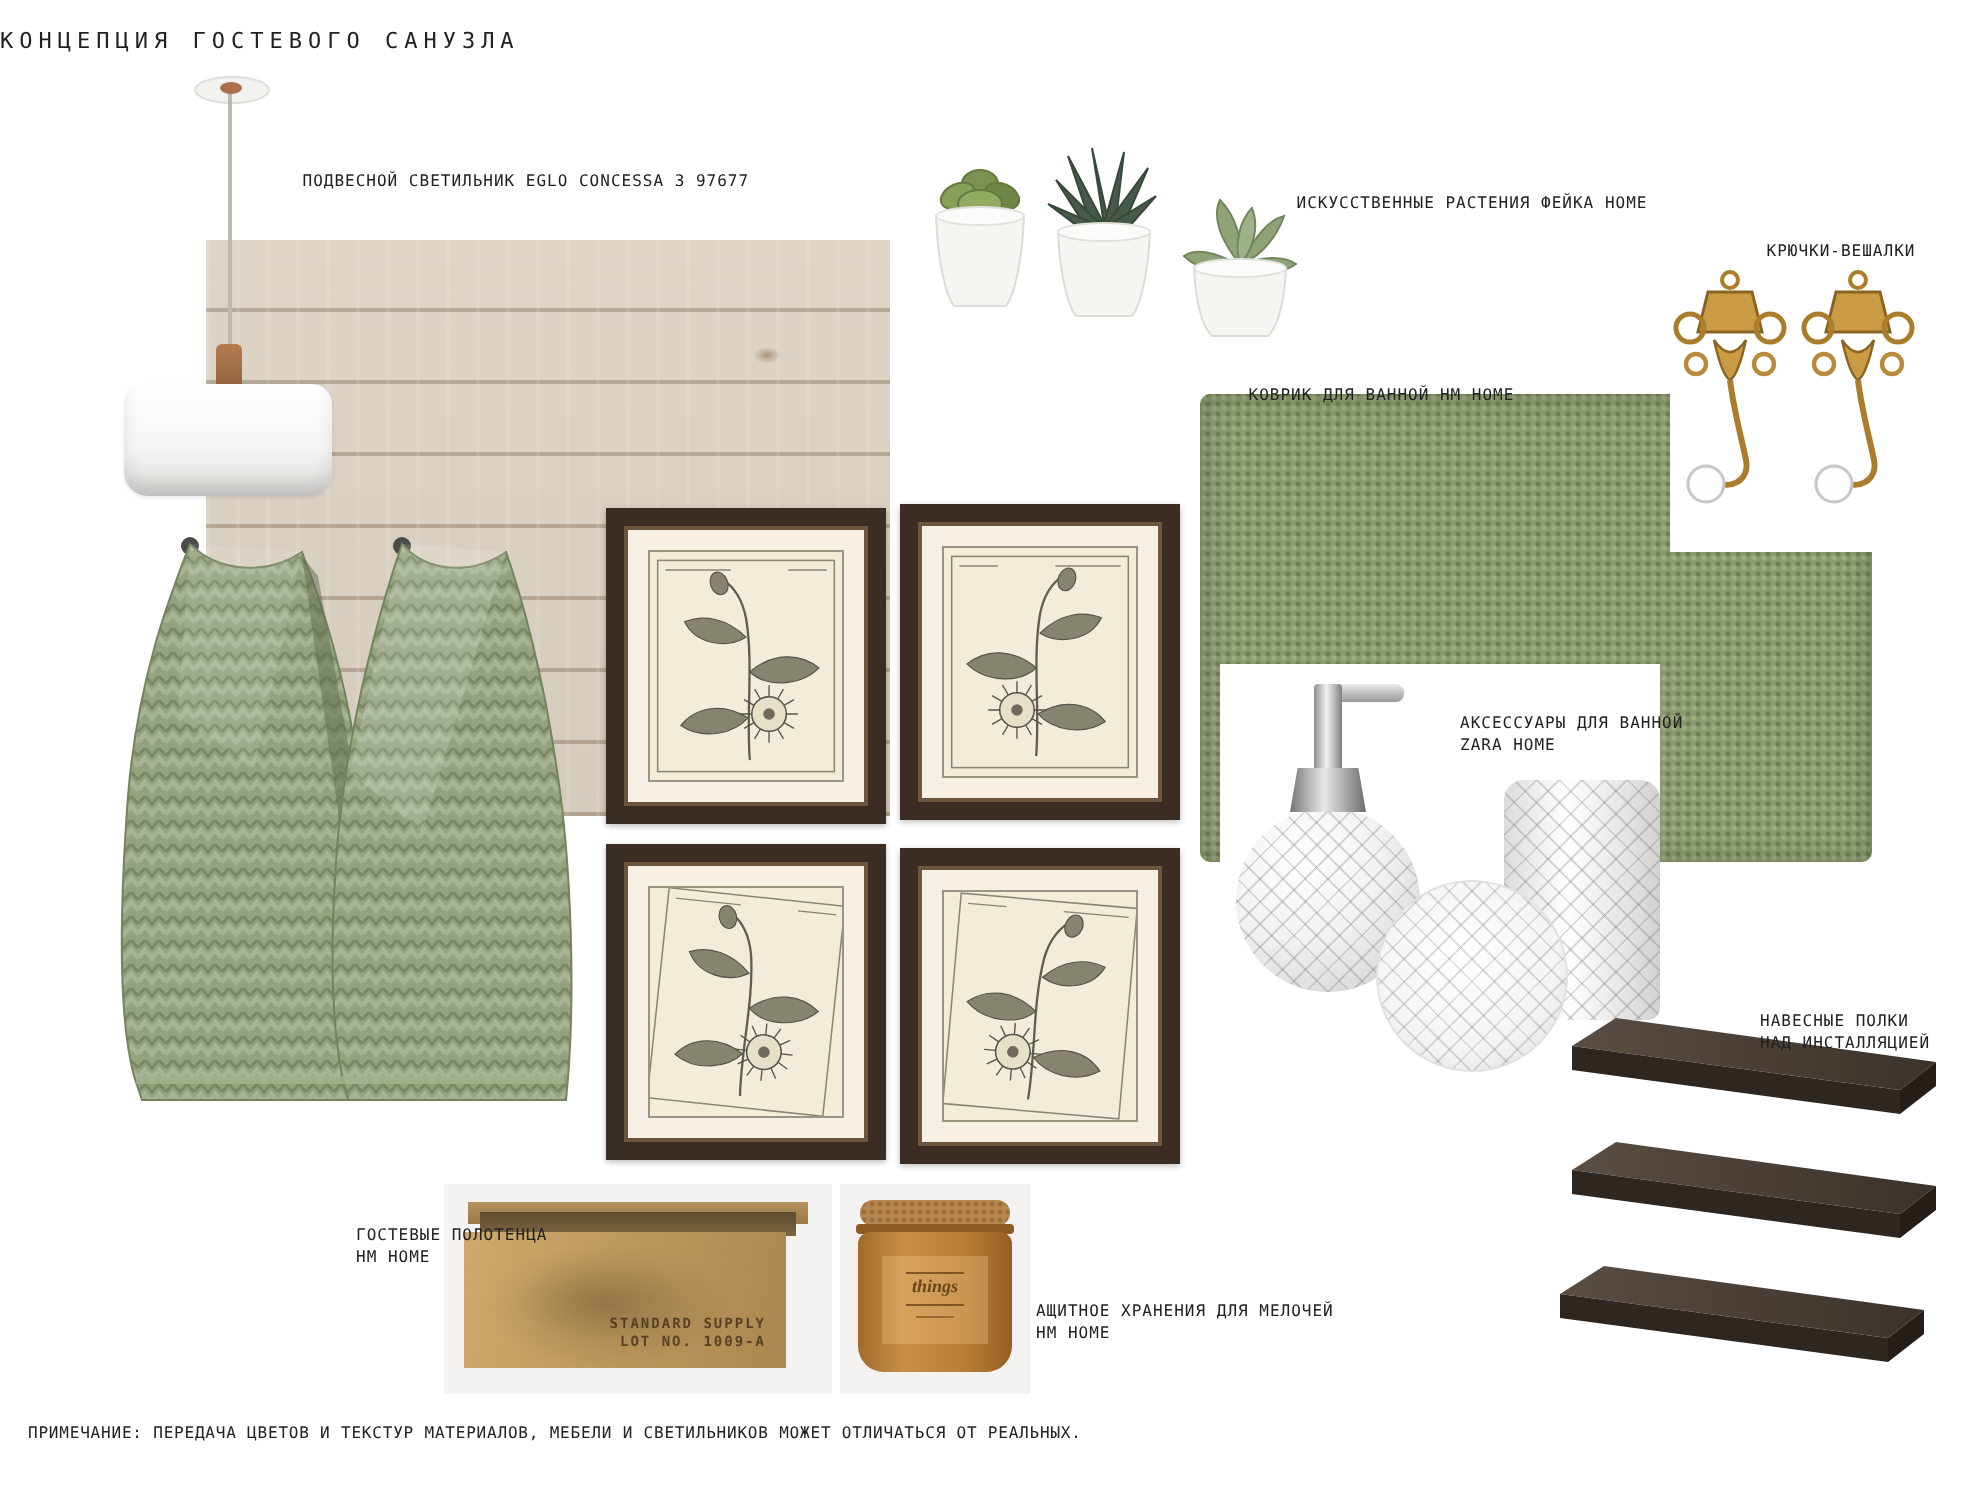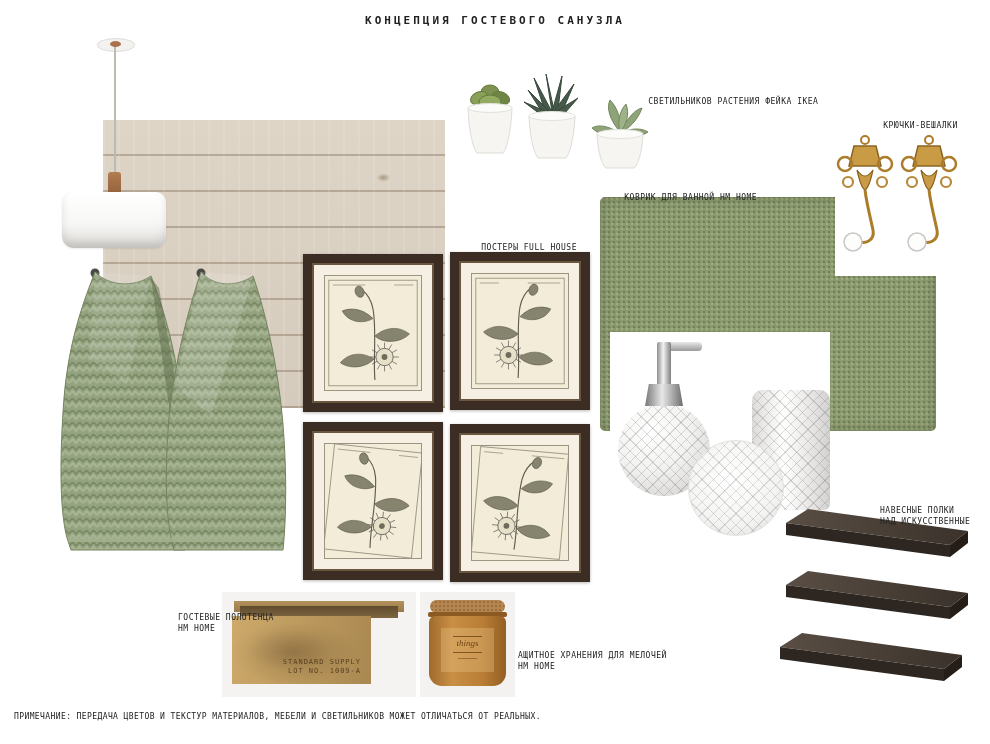"КОНЦЕПЦИЯ ГОСТЕВОГО САНУЗЛА" .title { font-weight: bold -> none; text-align: center -> none }
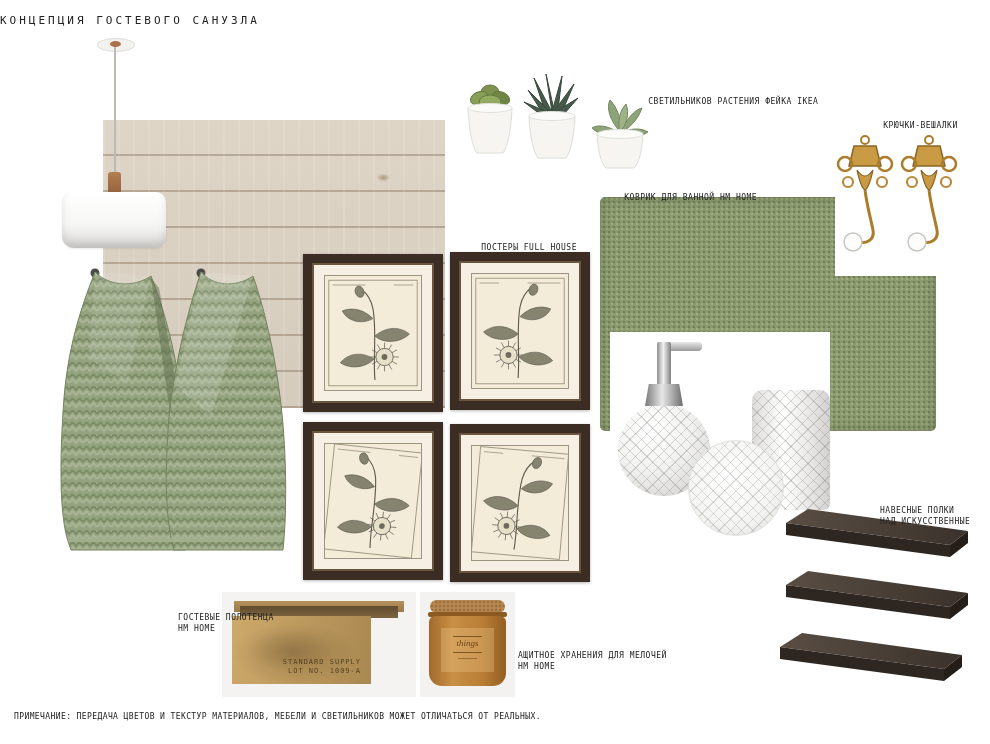"ПОДВЕСНОЙ СВЕТИЛЬНИК EGLO CONCESSA 3" div.lbl { html: none -> <div> <span>ПОДВЕСНОЙ СВЕТИЛЬНИК EGLO CONCESSA 3 97677</span> </div> }
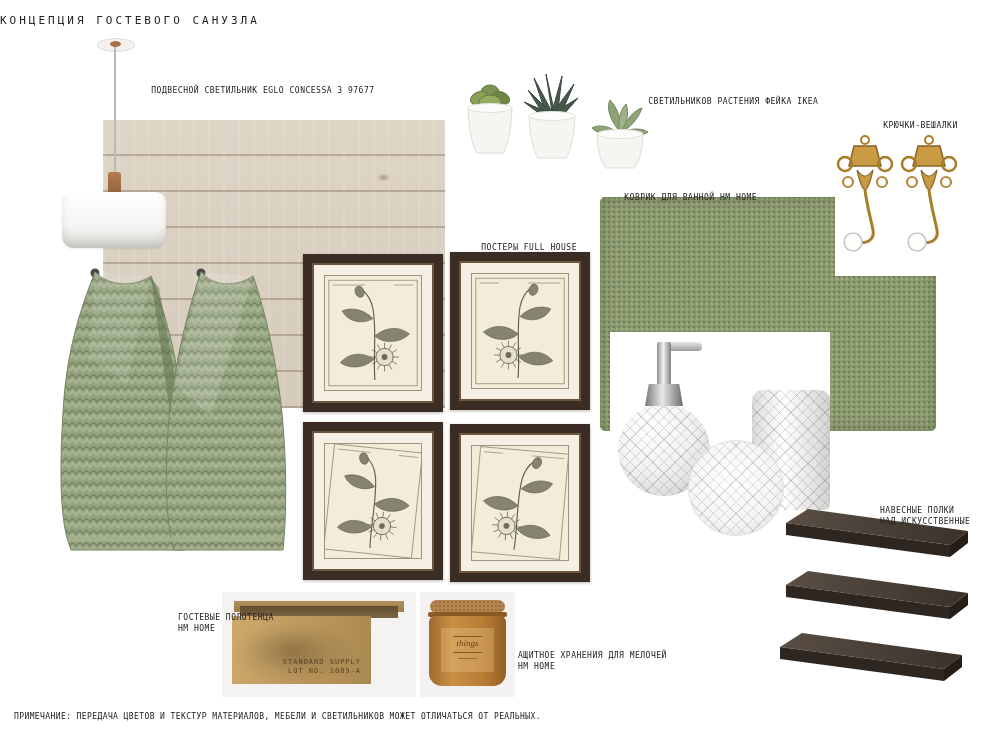"СВЕТИЛЬНИКОВ РАСТЕНИЯ ФЕЙКА IKEA" span { text: СВЕТИЛЬНИКОВ РАСТЕНИЯ ФЕЙКА IKEA -> ИСКУССТВЕННЫЕ РАСТЕНИЯ ФЕЙКА HOME }
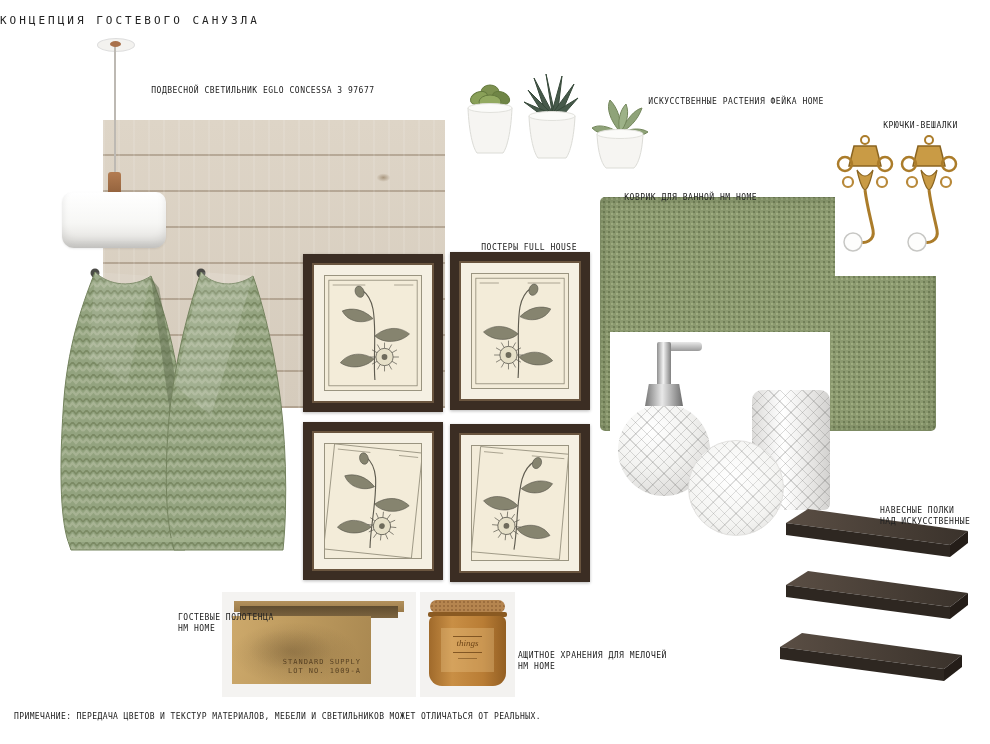"ПОСТЕРЫ FULL HOUSE" div.lbl { html: <div> <span>ПОСТЕРЫ FULL HOUSE</span> </div> -> none }
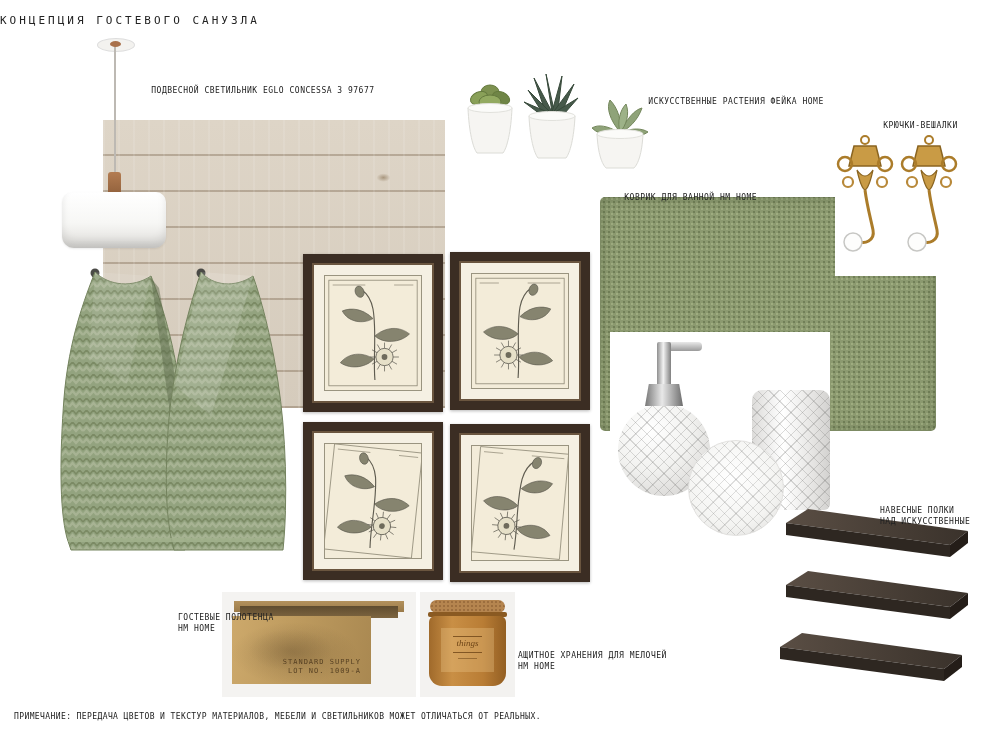"АКСЕССУАРЫ ДЛЯ ВАННОЙ" div.lbl { html: none -> <div> <div>АКСЕССУАРЫ ДЛЯ ВАННОЙ</div><div>ZARA HOME</div> </div> }
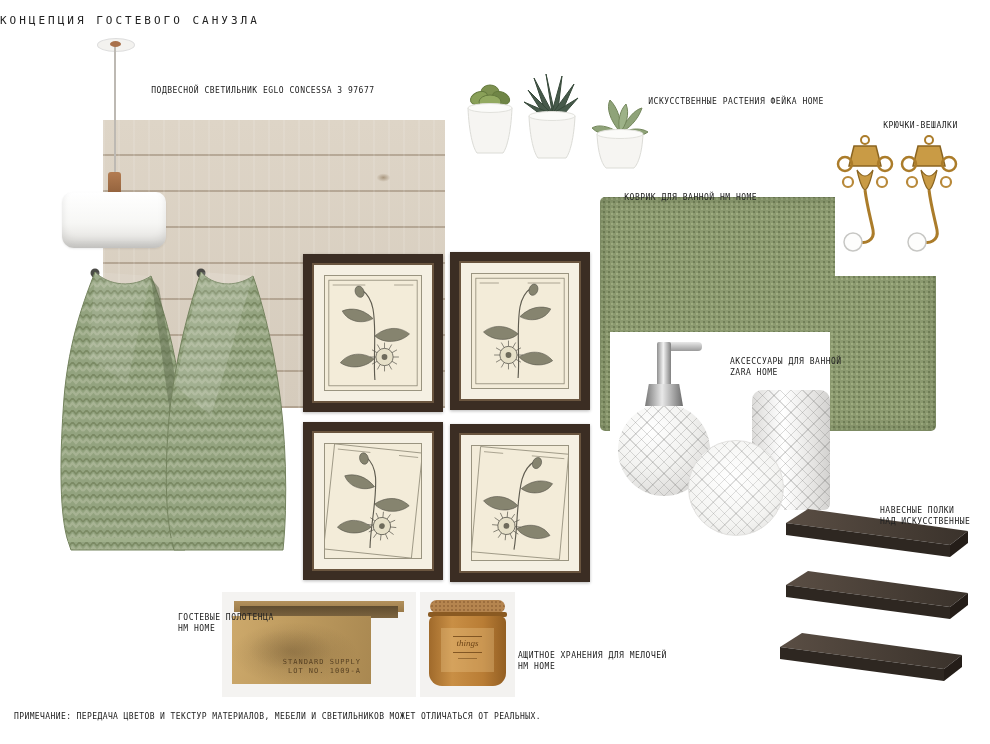"НАД ИСКУССТВЕННЫЕ" div { text: ИСКУССТВЕННЫЕ -> ИНСТАЛЛЯЦИЕЙ }
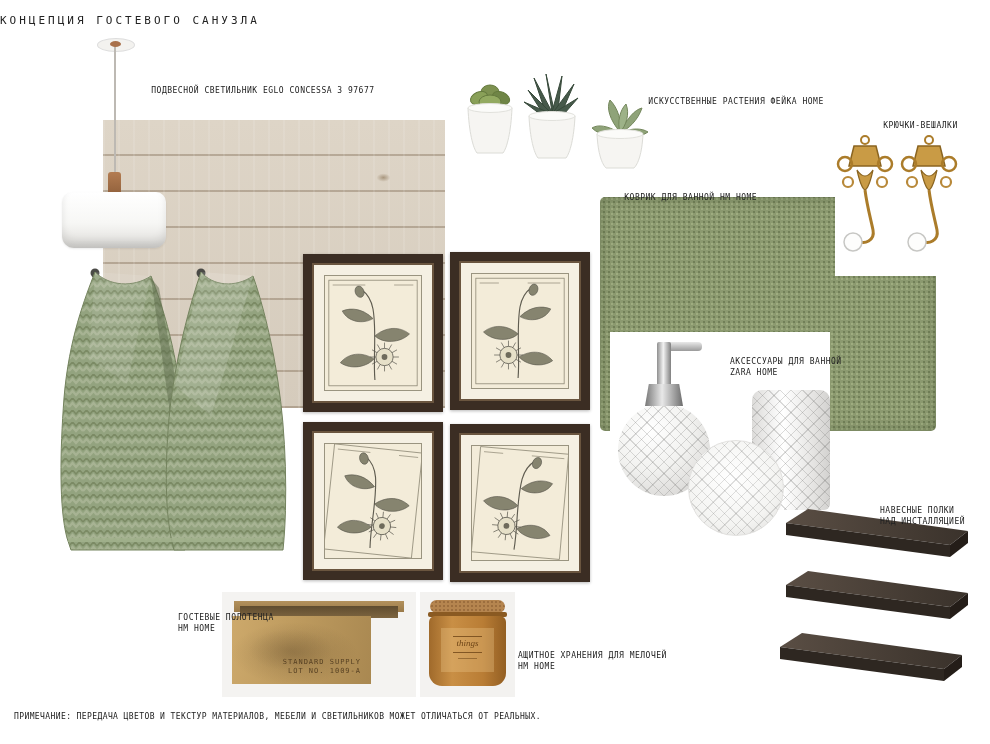"things" .card { font-weight: none -> bold }
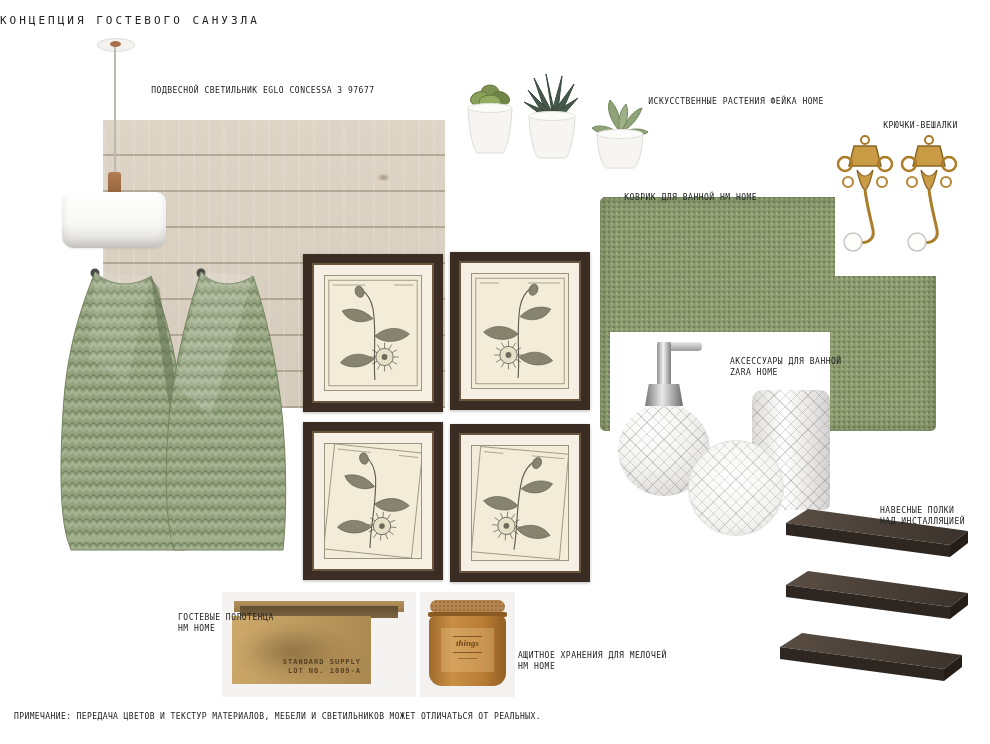"STANDARD SUPPLY" .box-front { width: 139px -> 161px }
